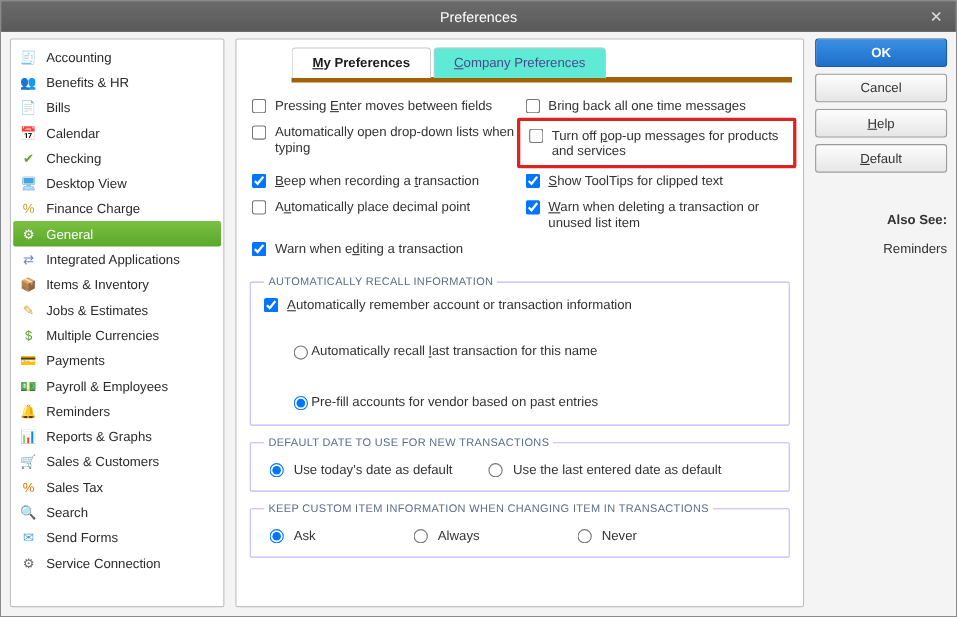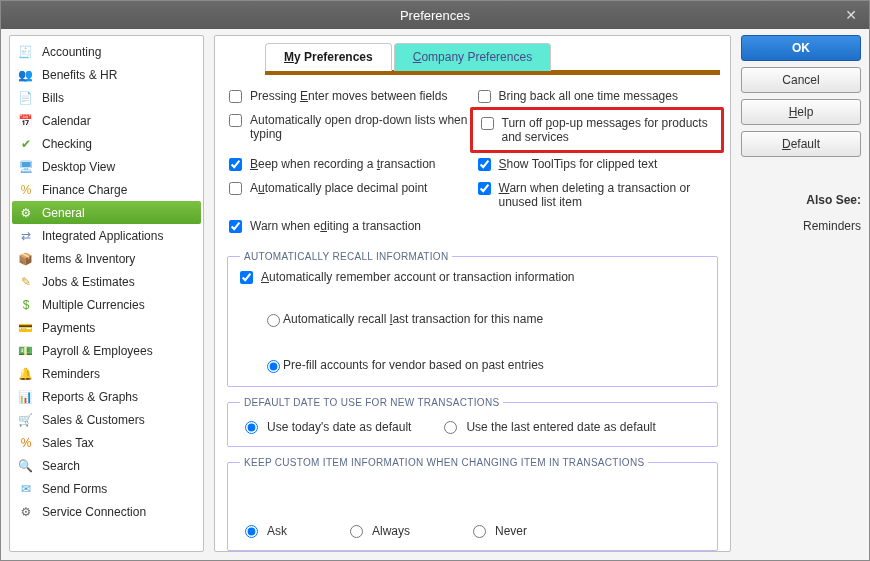"Ask" div.radio-row { gap: 58px -> 84px; margin-top: 44px -> none }
